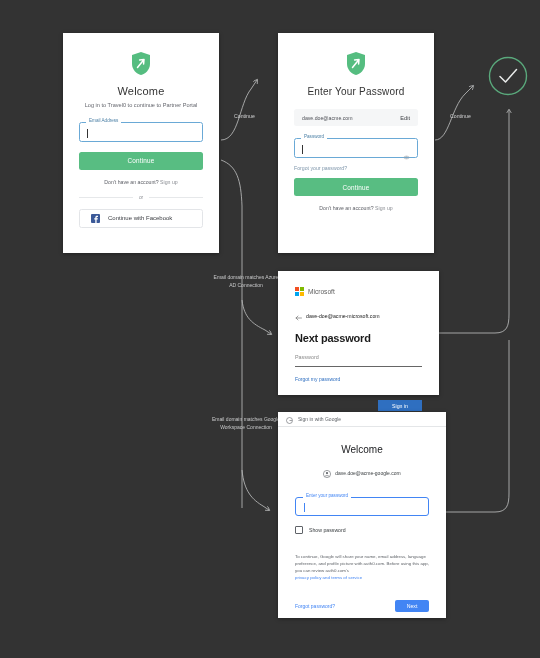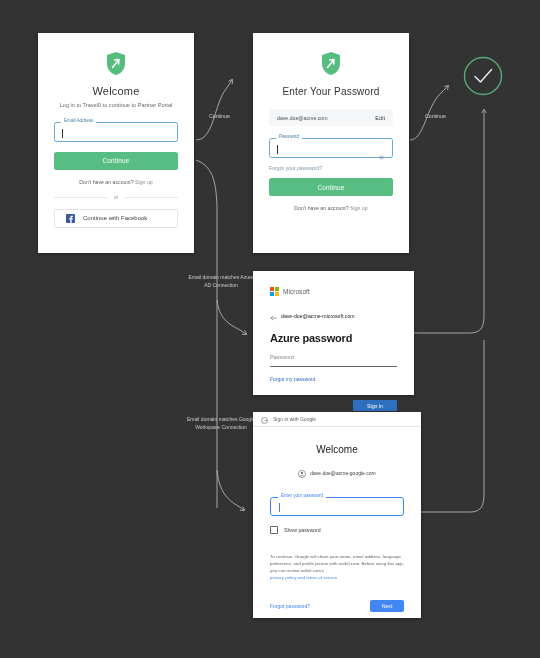"Welcome" .canvas { margin-left: none -> 25px }
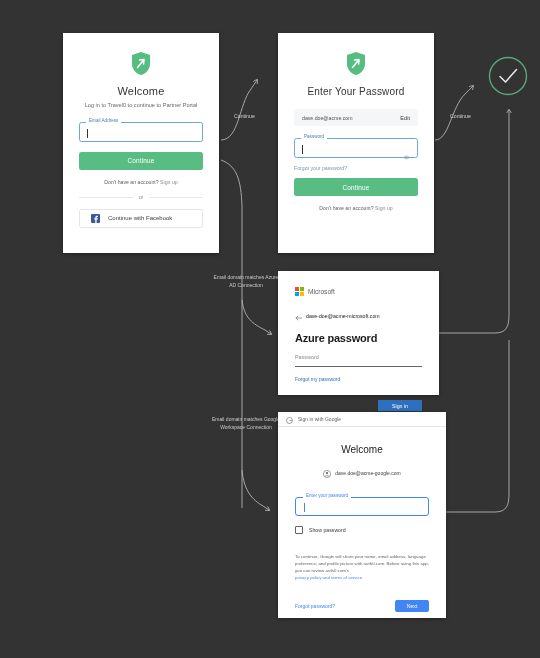"Azure password" div.ms-h { text: Azure -> Next }
